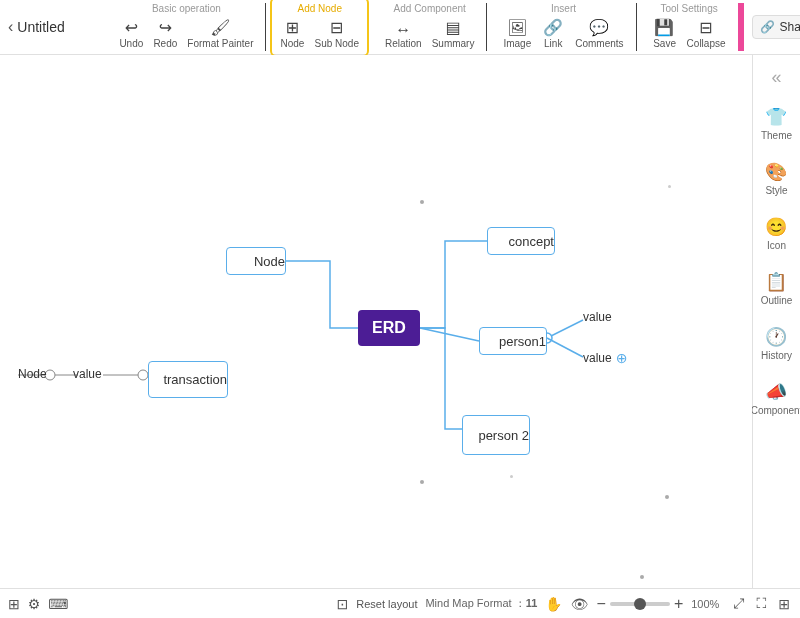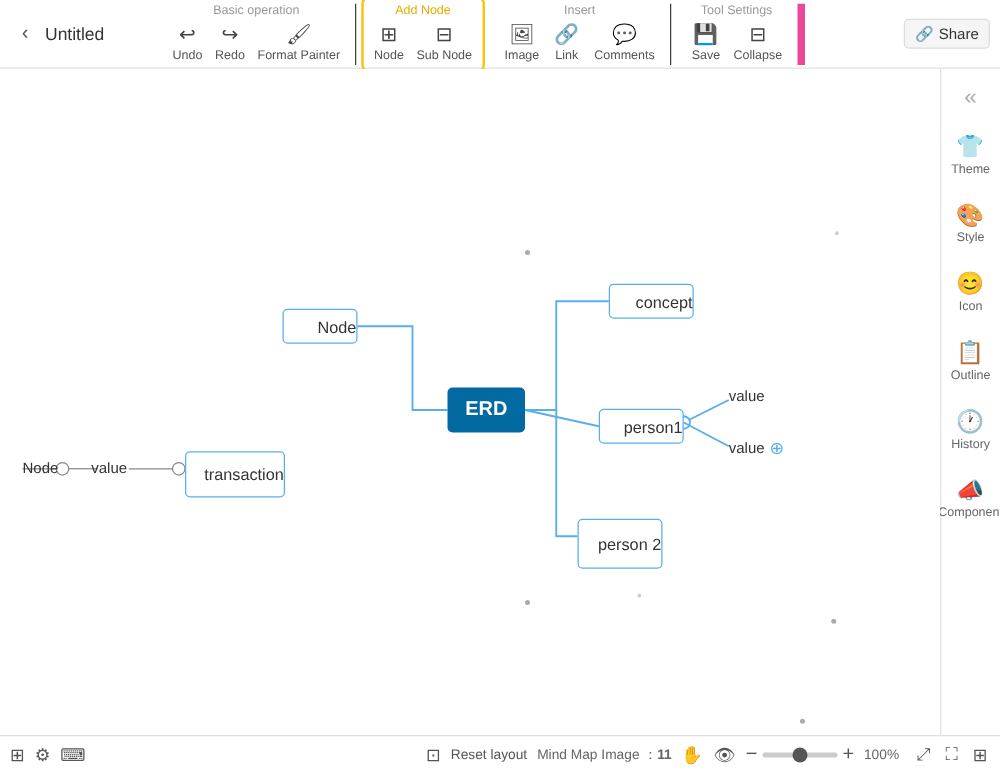"Add Component" div.toolbar-group { html: none -> <div> <div>Add Component</div> <div> <button> <span>↔</span> <span>Relation</span> </button> <button> <span>▤</span> <span>Summary</span> </button> </div> </div> }
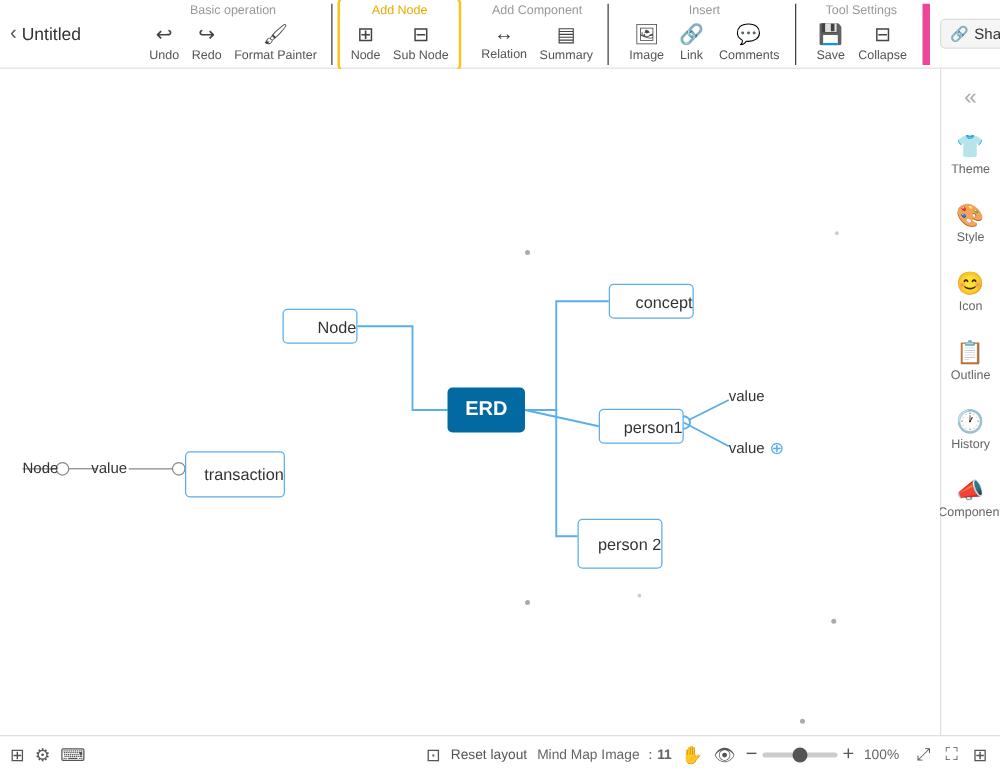"ERD" div.node-box { background: #0369a1 -> #4c1d95 }
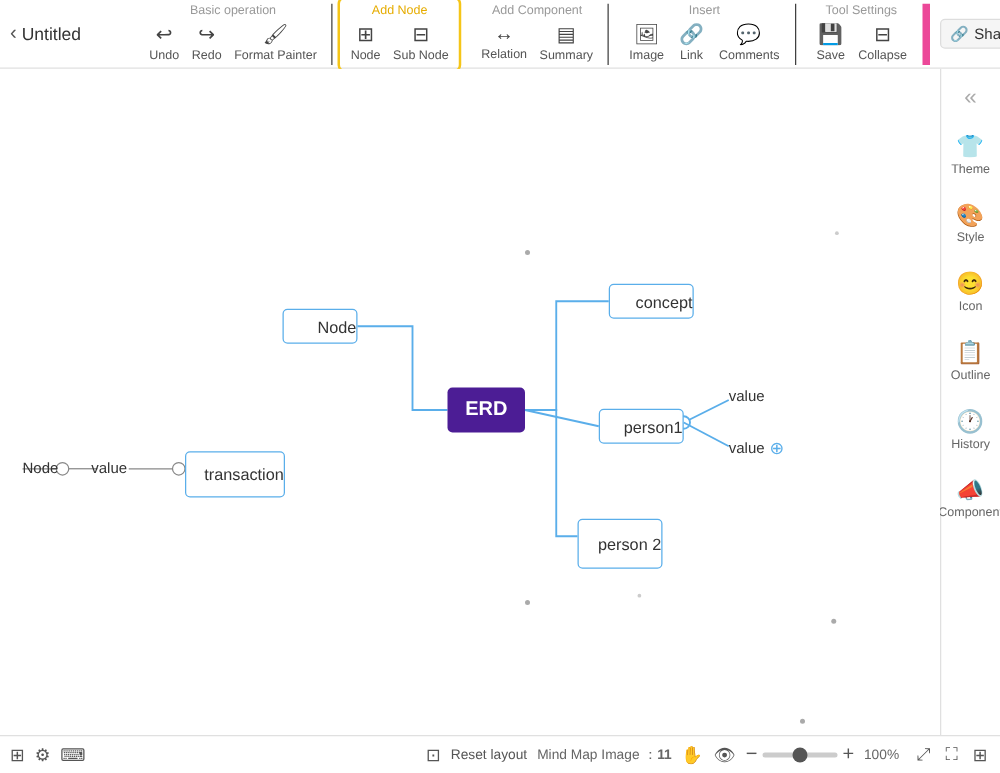"Mind Map Image ：" span { text: Image -> Format }
